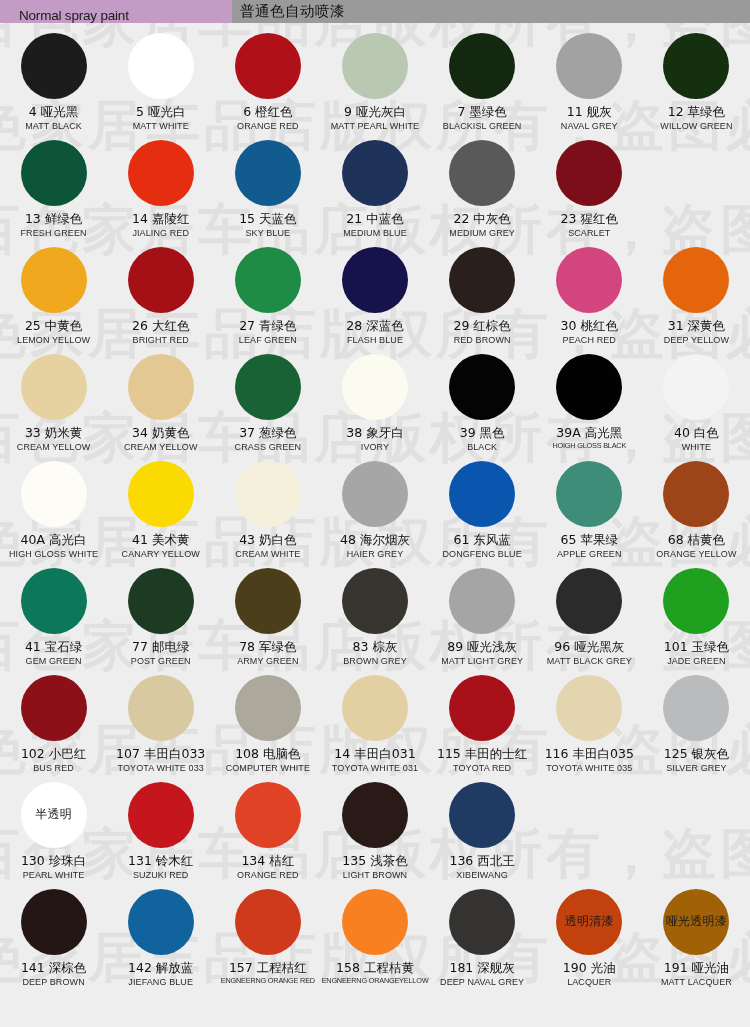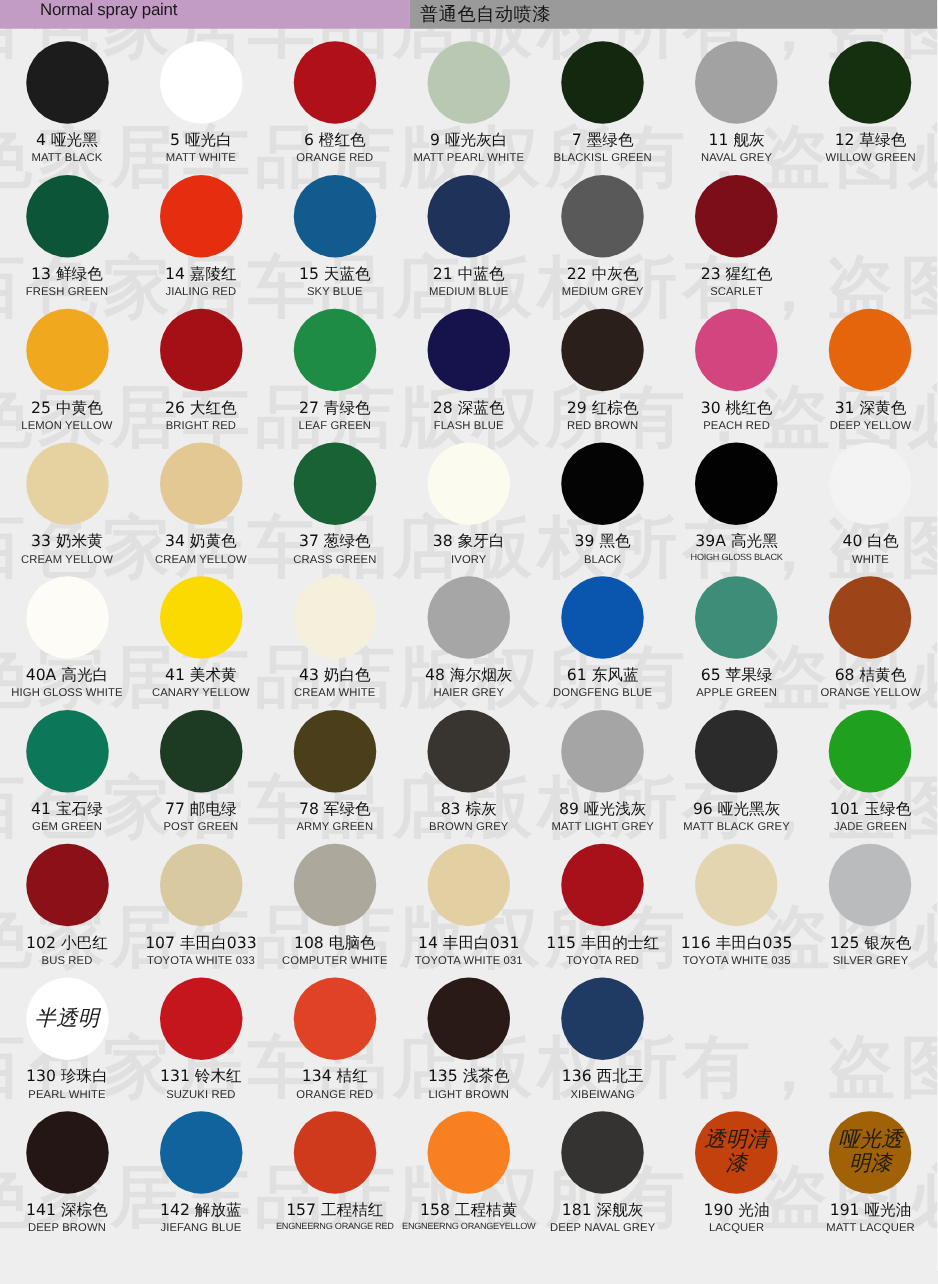"Normal spray paint" .header-left { align-items: flex-start -> flex-end; padding-left: 32px -> 19px; width: 328px -> 232px }
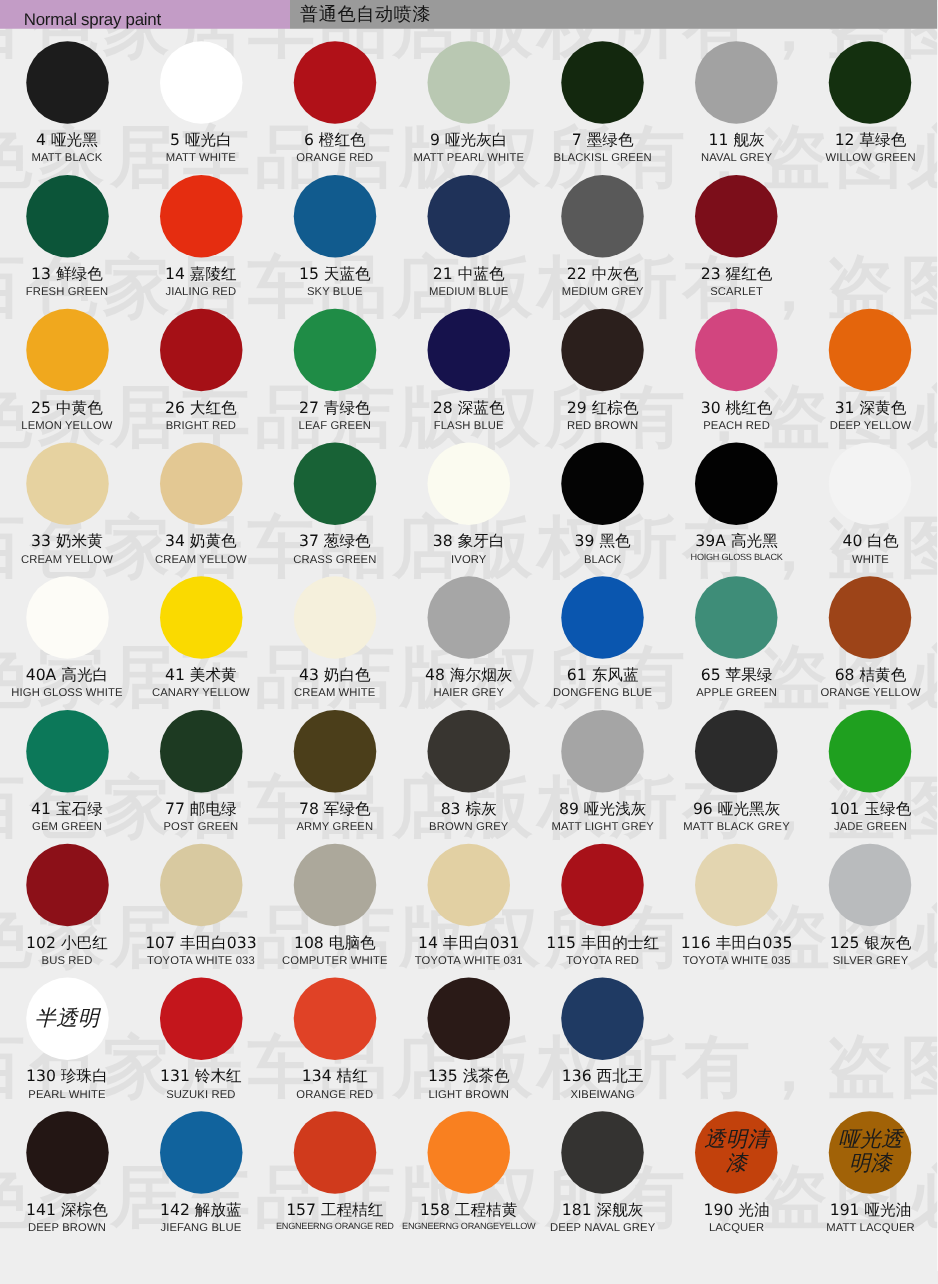"半透明" .swatch-inner-text { font-size: 17px -> 12px; font-style: italic -> none }
